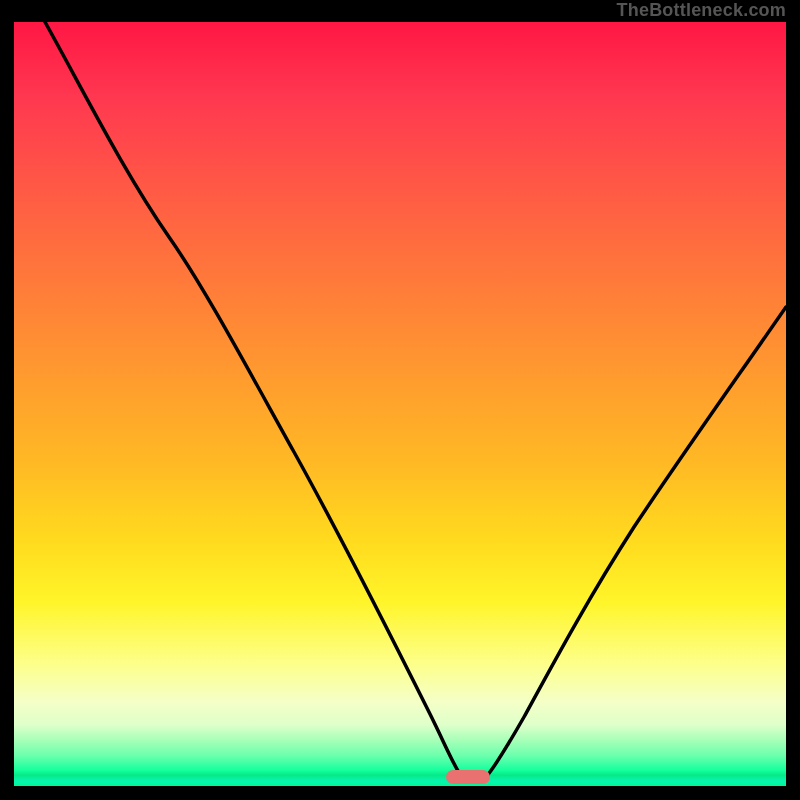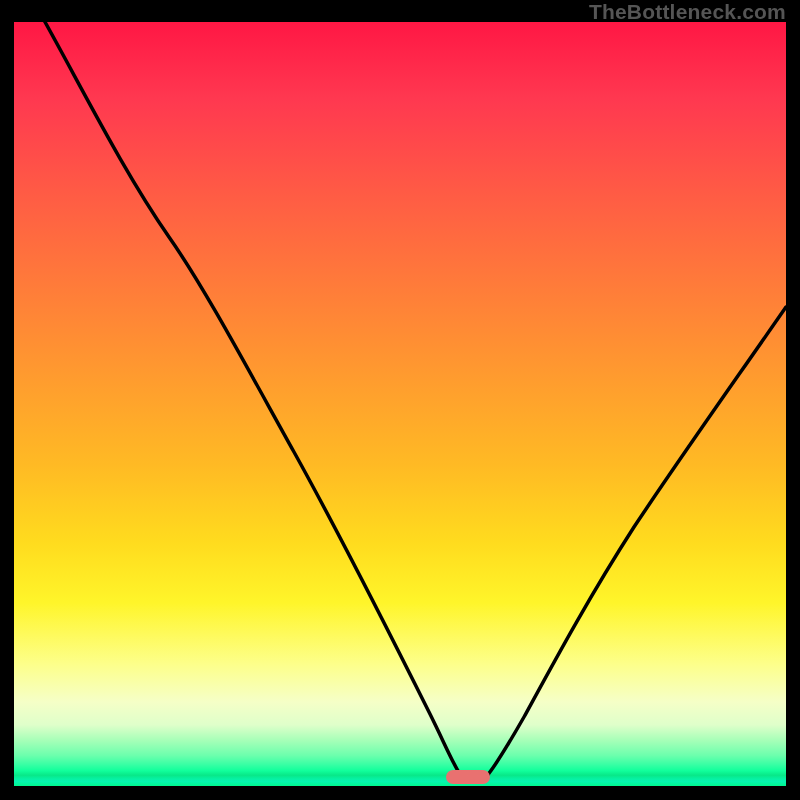"TheBottleneck.com" .watermark { font-size: 21px -> 18px }
